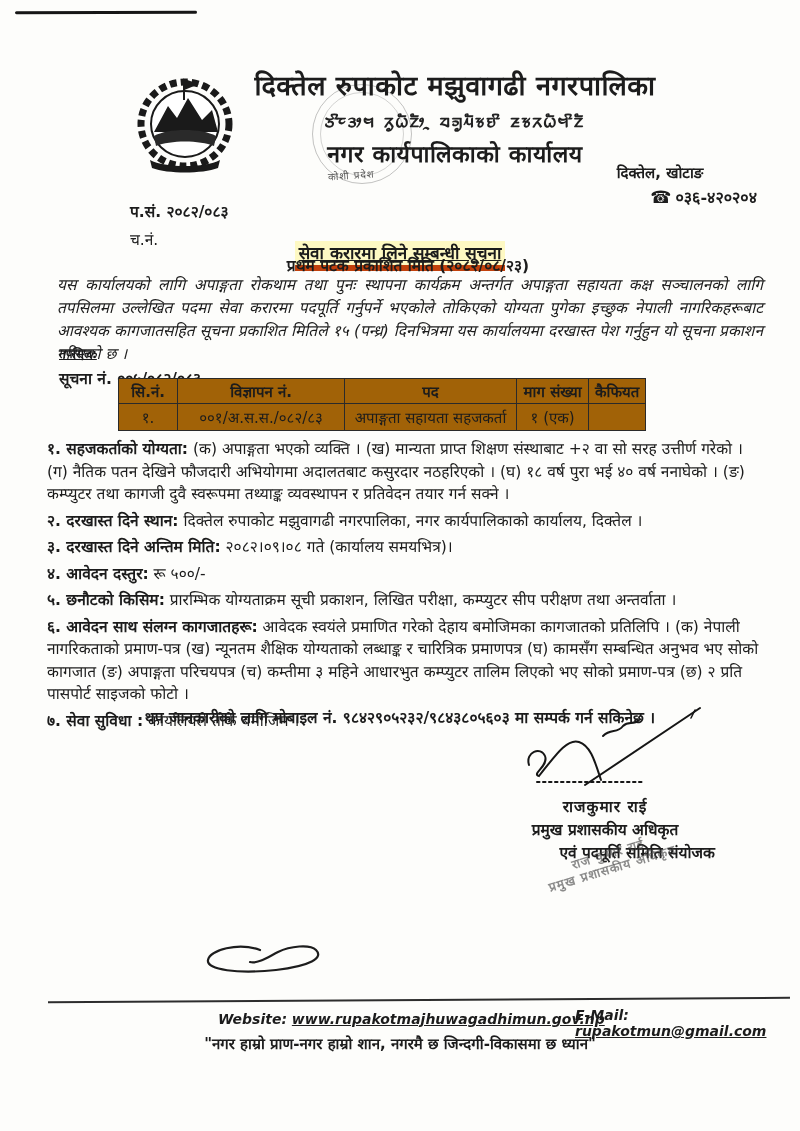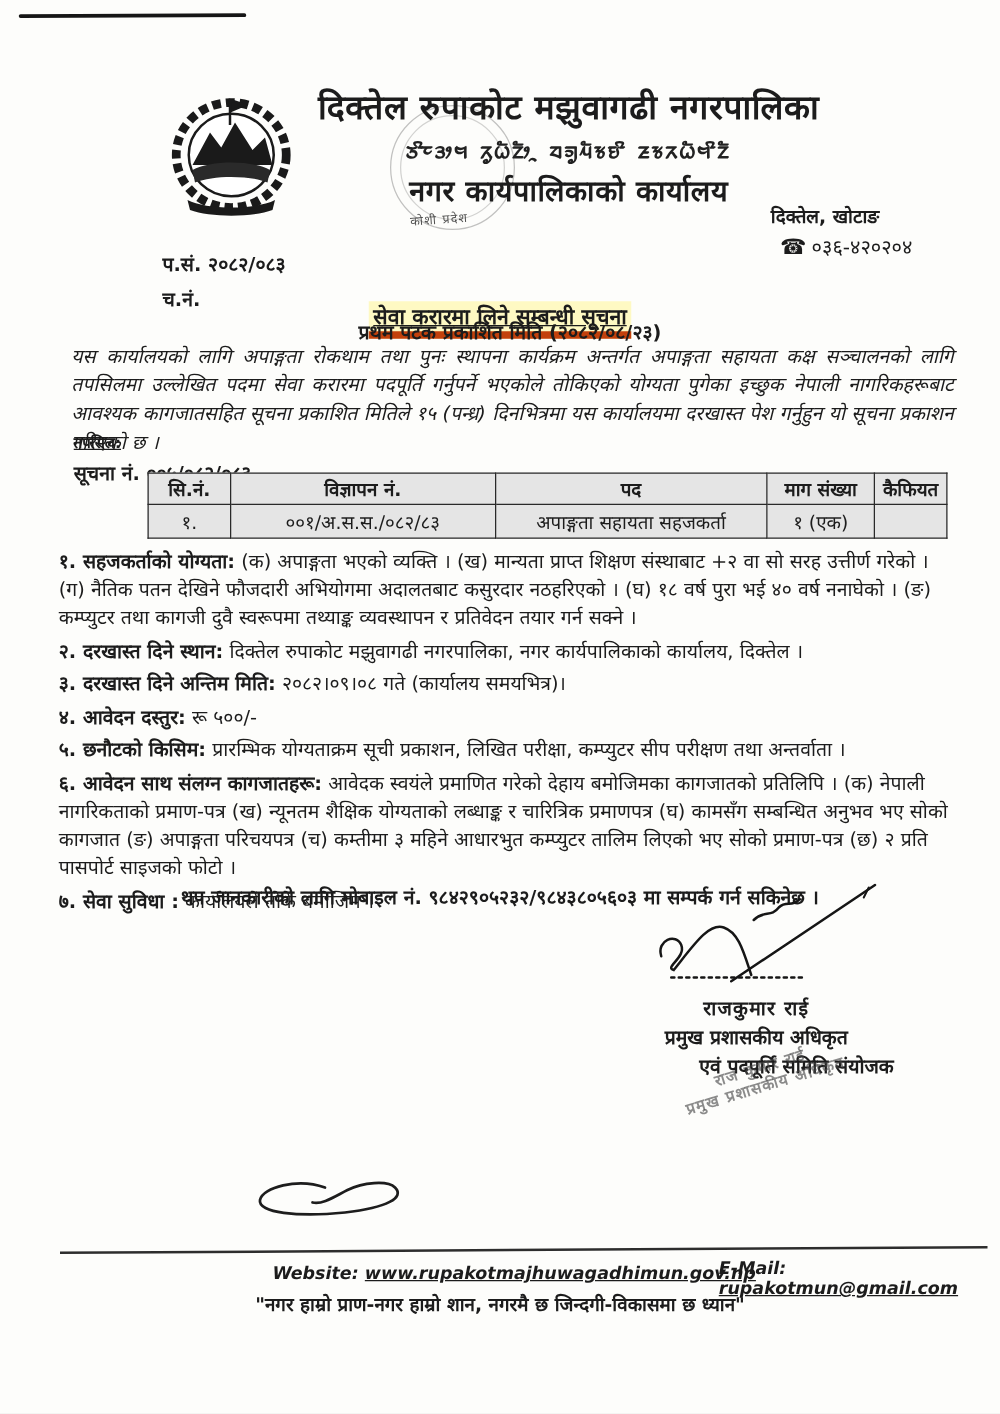"☎ ०३६-४२०२०४" .phone-line { font-weight: 400 -> 700; left: 572px -> 547px; text-align: center -> right }
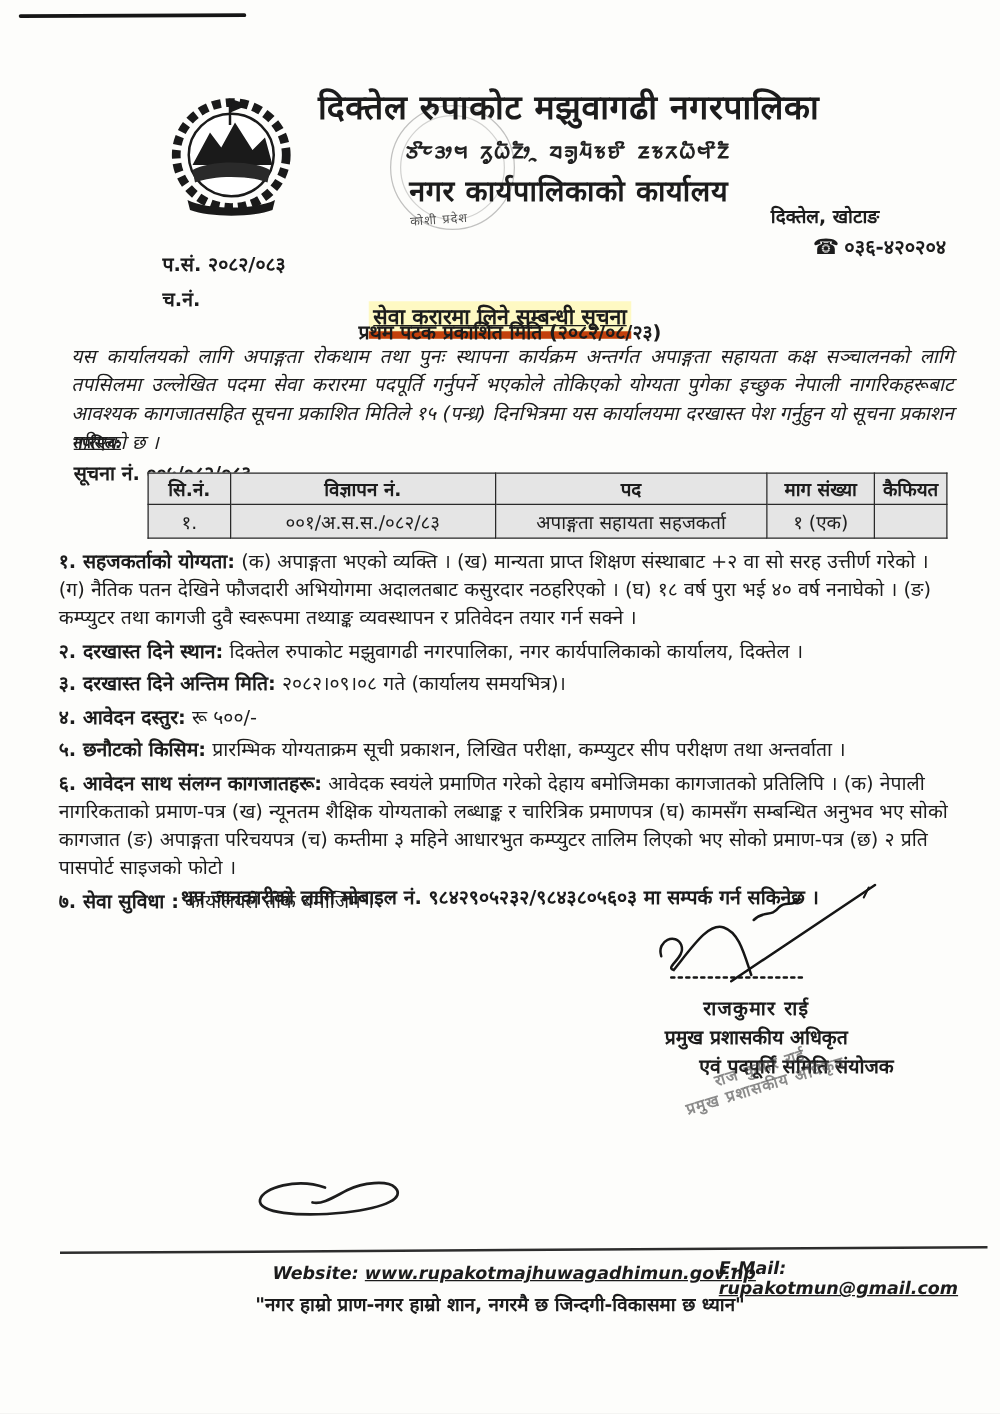"च.नं." .chalani { font-weight: 700 -> 400 }
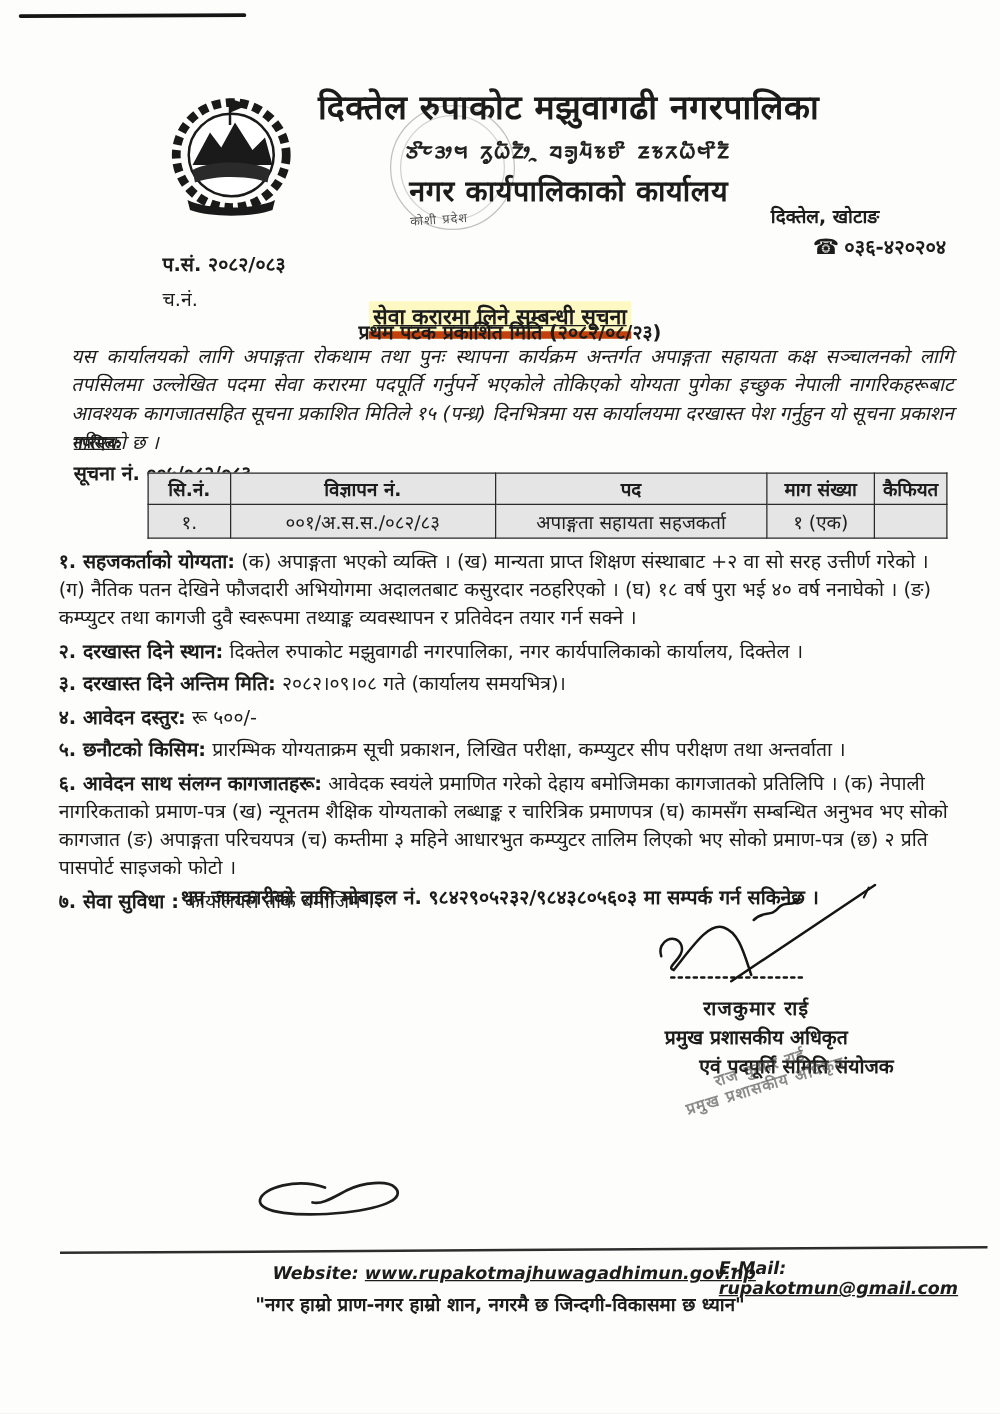"सि.नं." table.notice-table { background: #e5e5e5 -> #a16207; width: 640px -> 528px }
